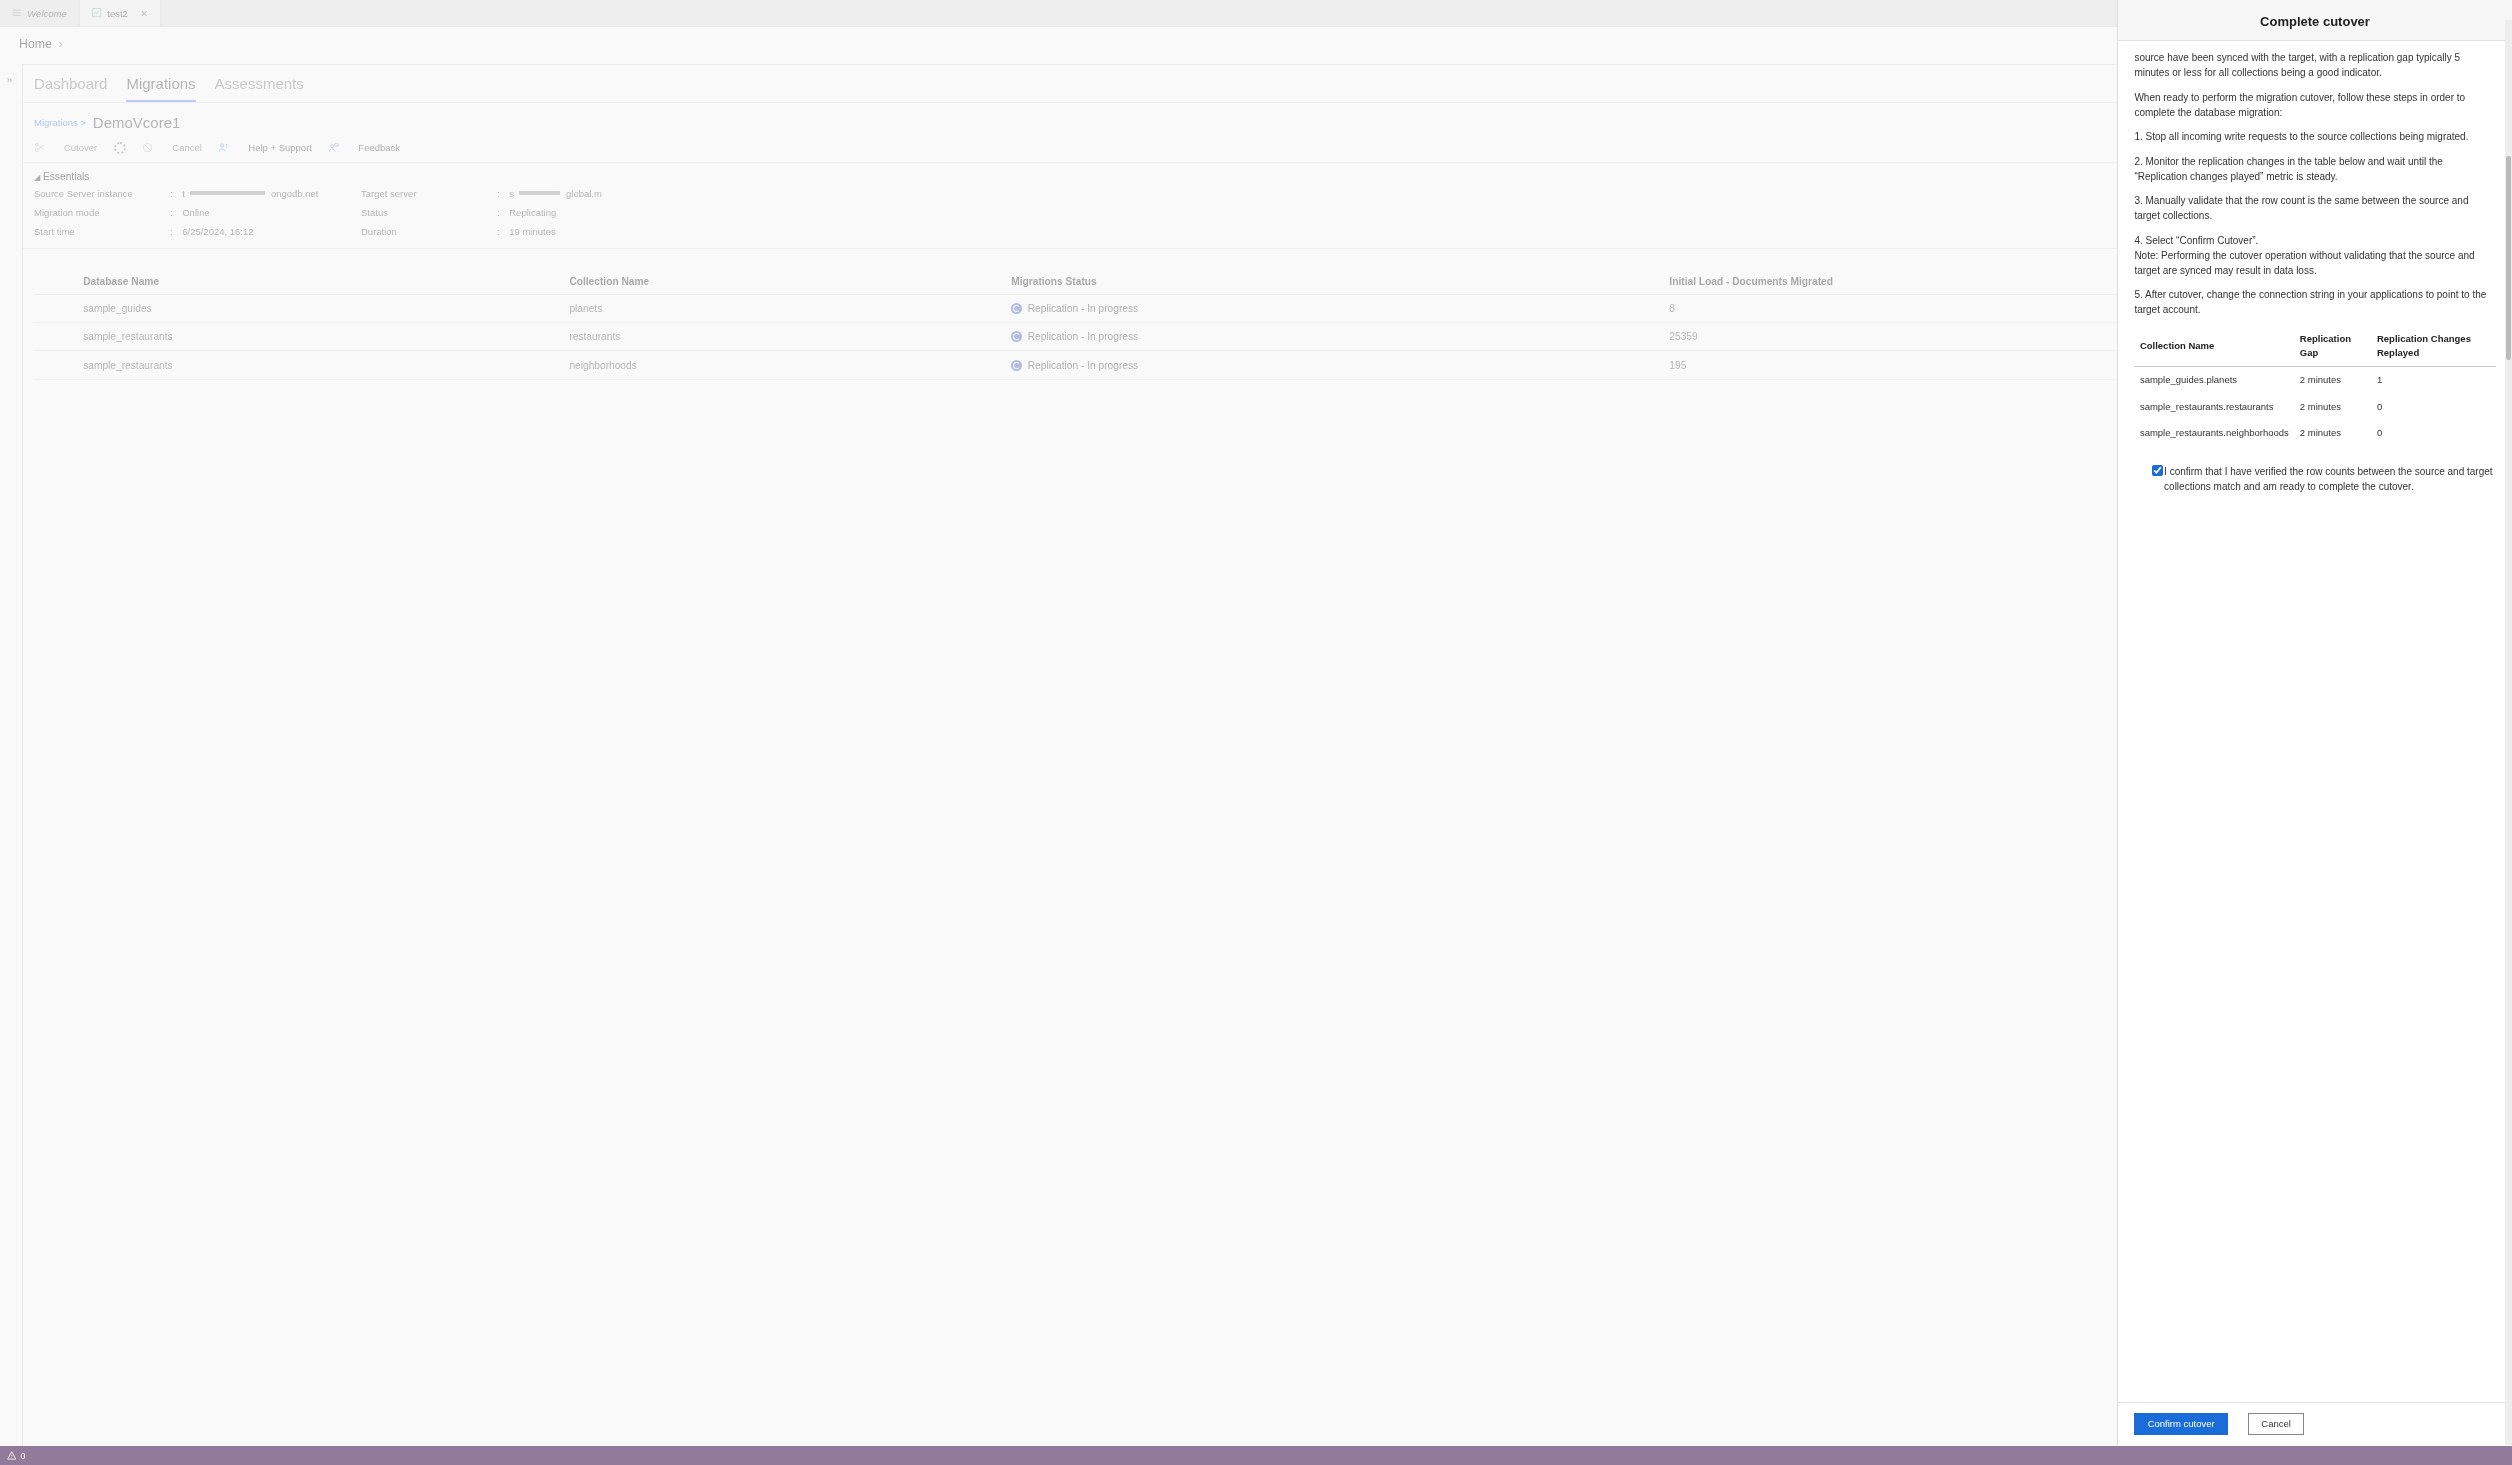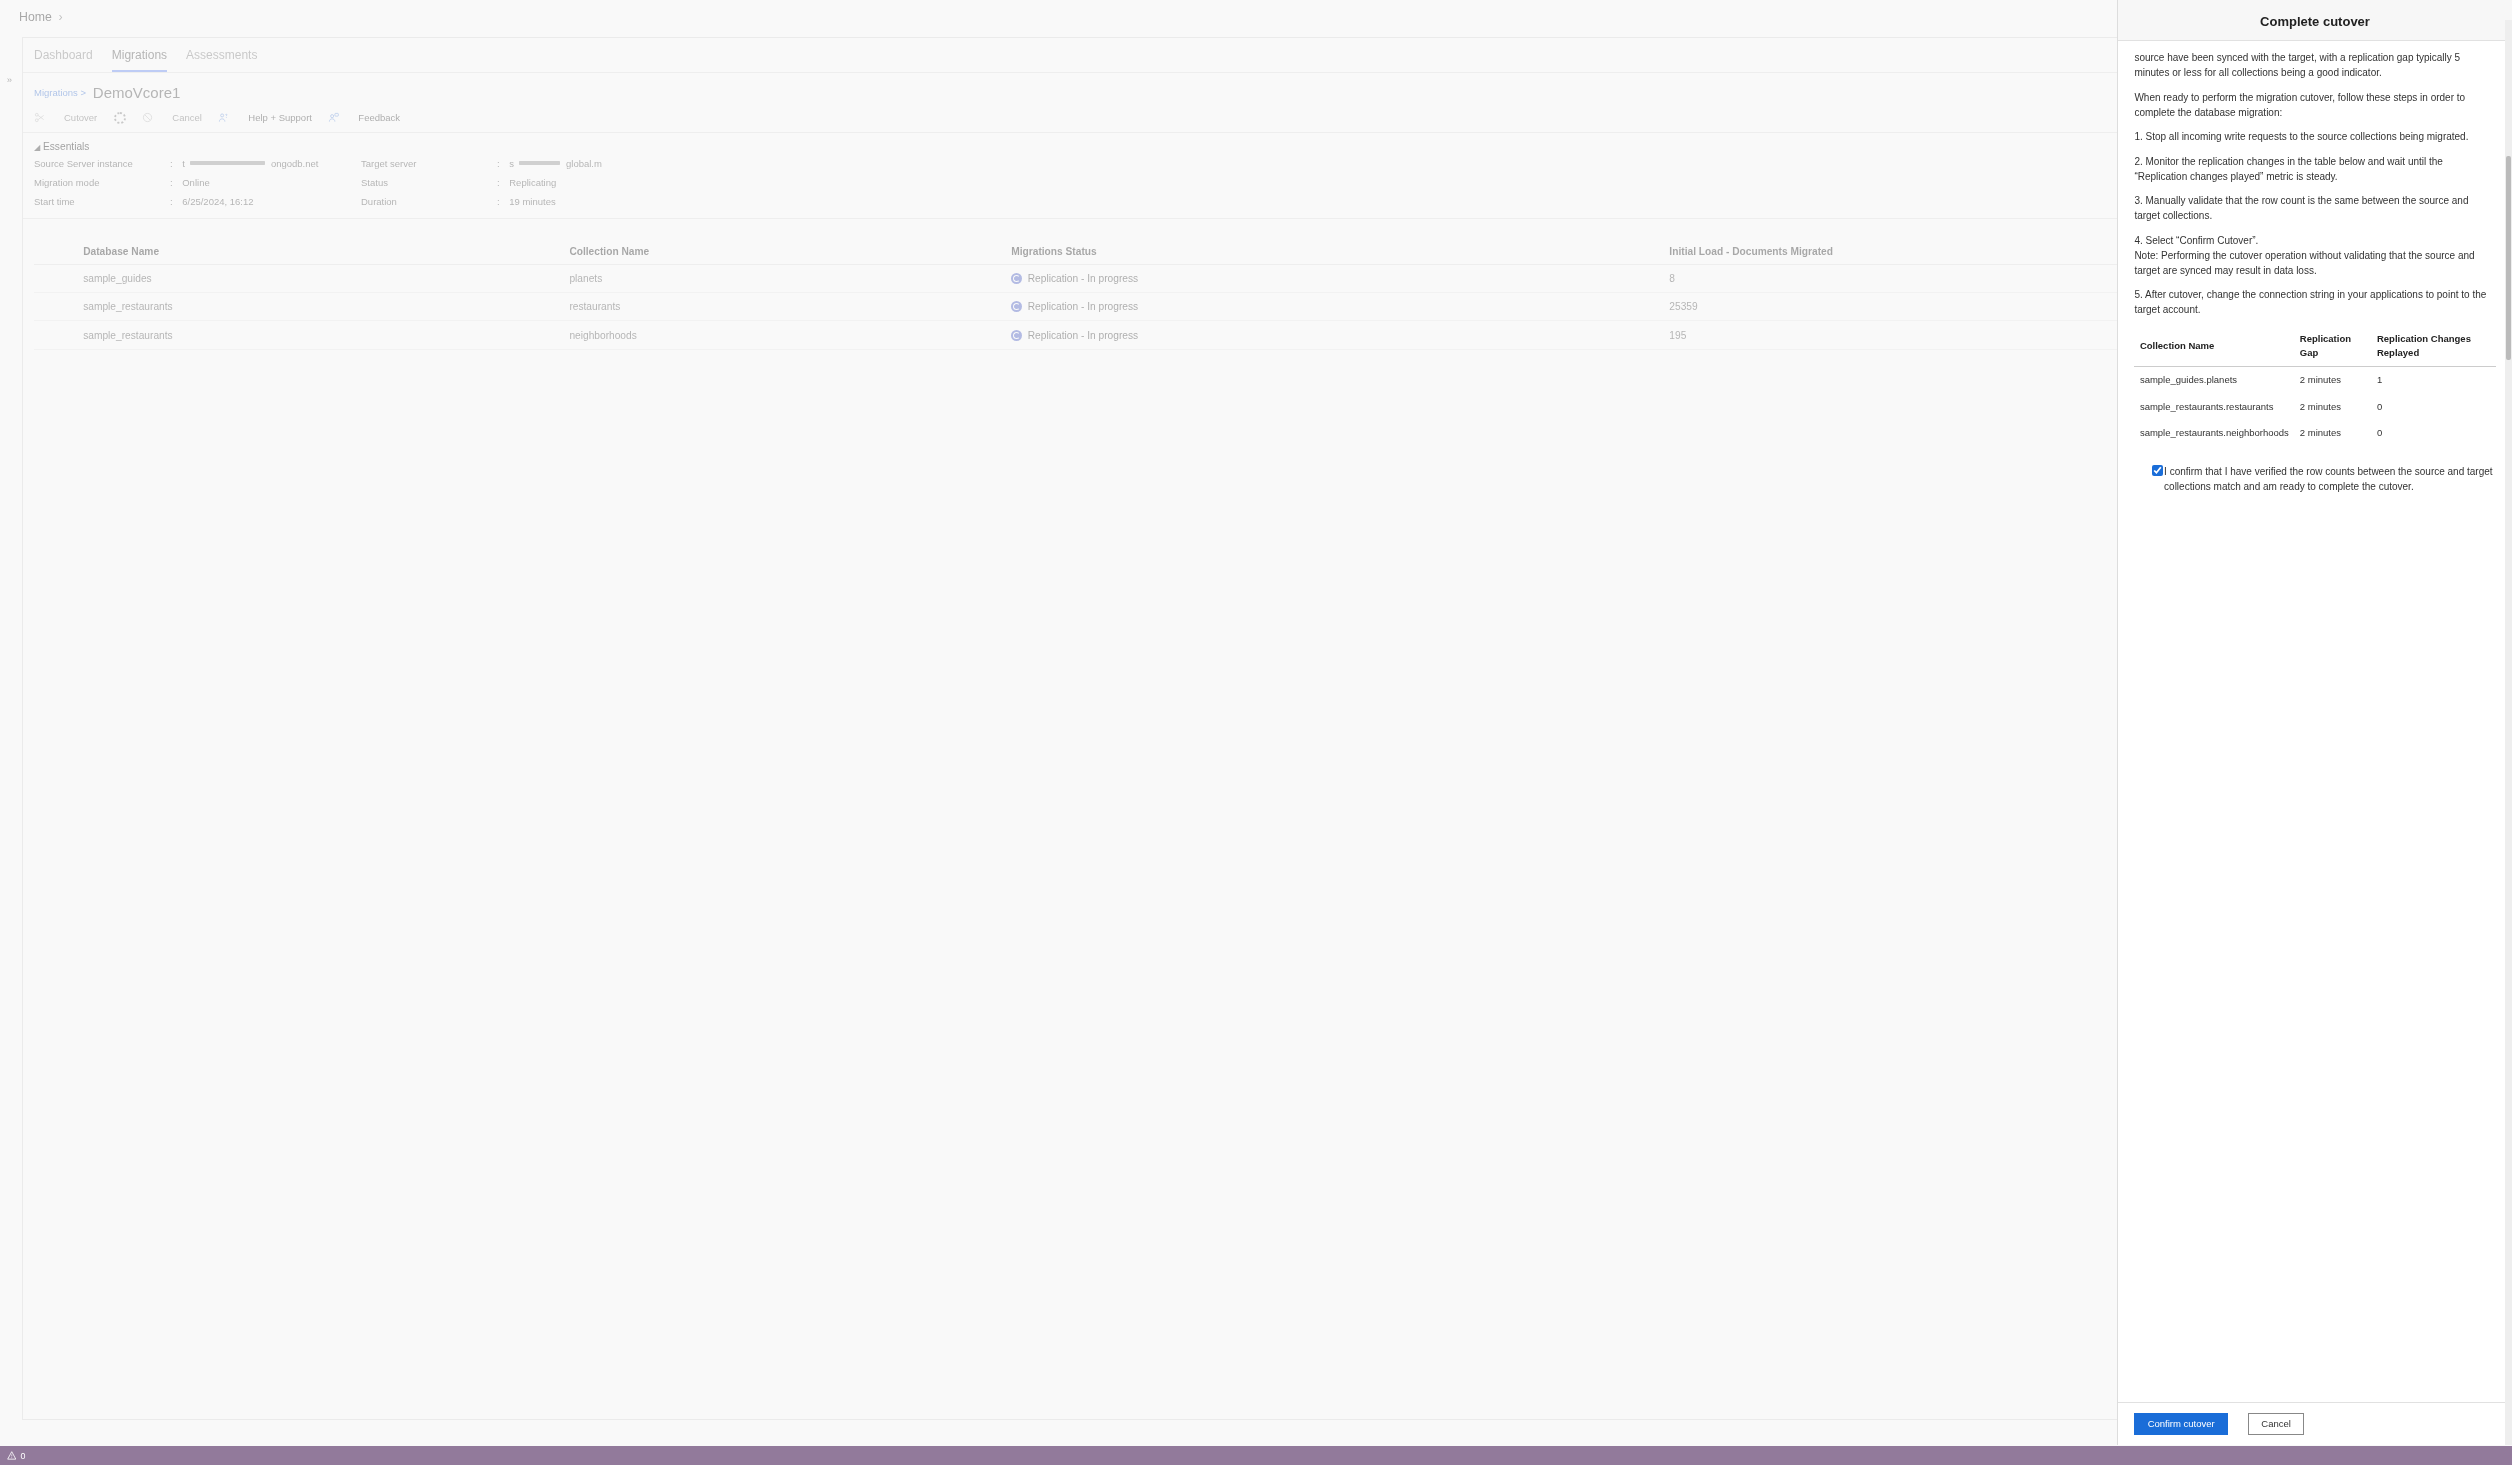"Welcome" div.tabstrip { html: none -> <div> <div> <span> <svg> <path></path> </svg> </span> <span>Welcome</span> </div> <div> <span> <svg> <rect></rect> <path></path> </svg> </span> <span>test2</span> <span>✕</span> </div> </div> }
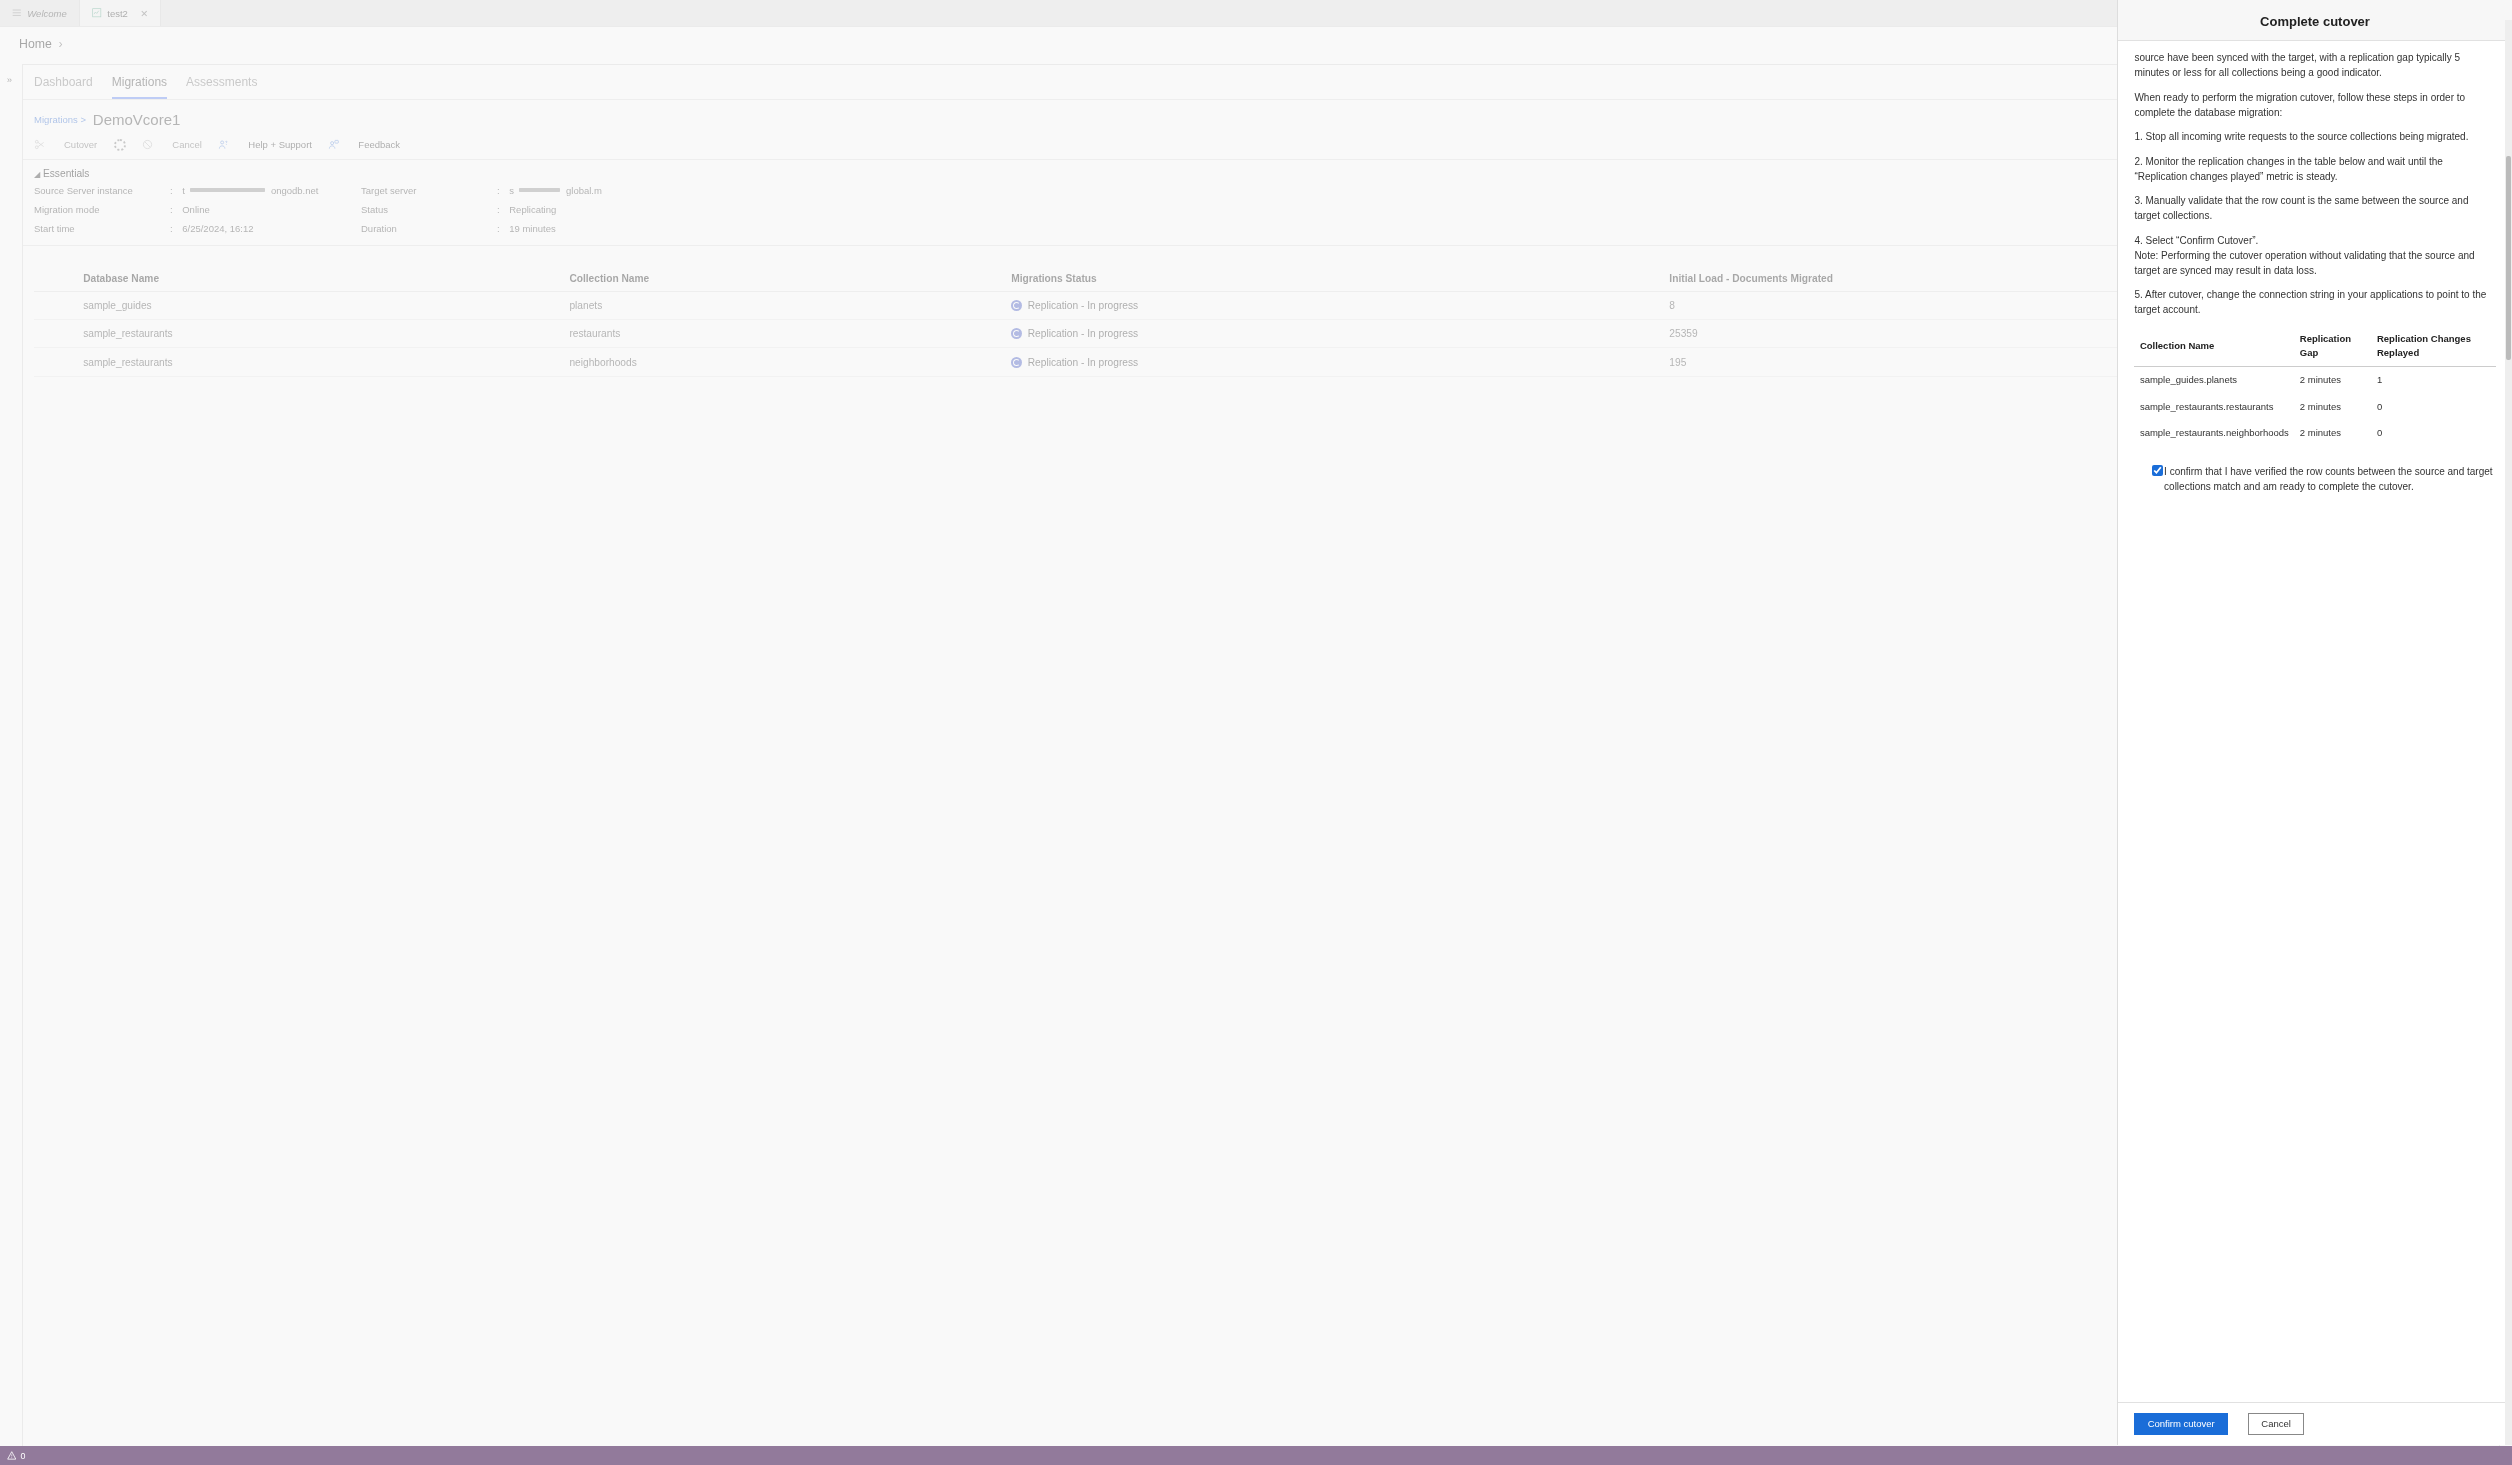"Dashboard" .navtab { font-size: 12px -> 15px }
